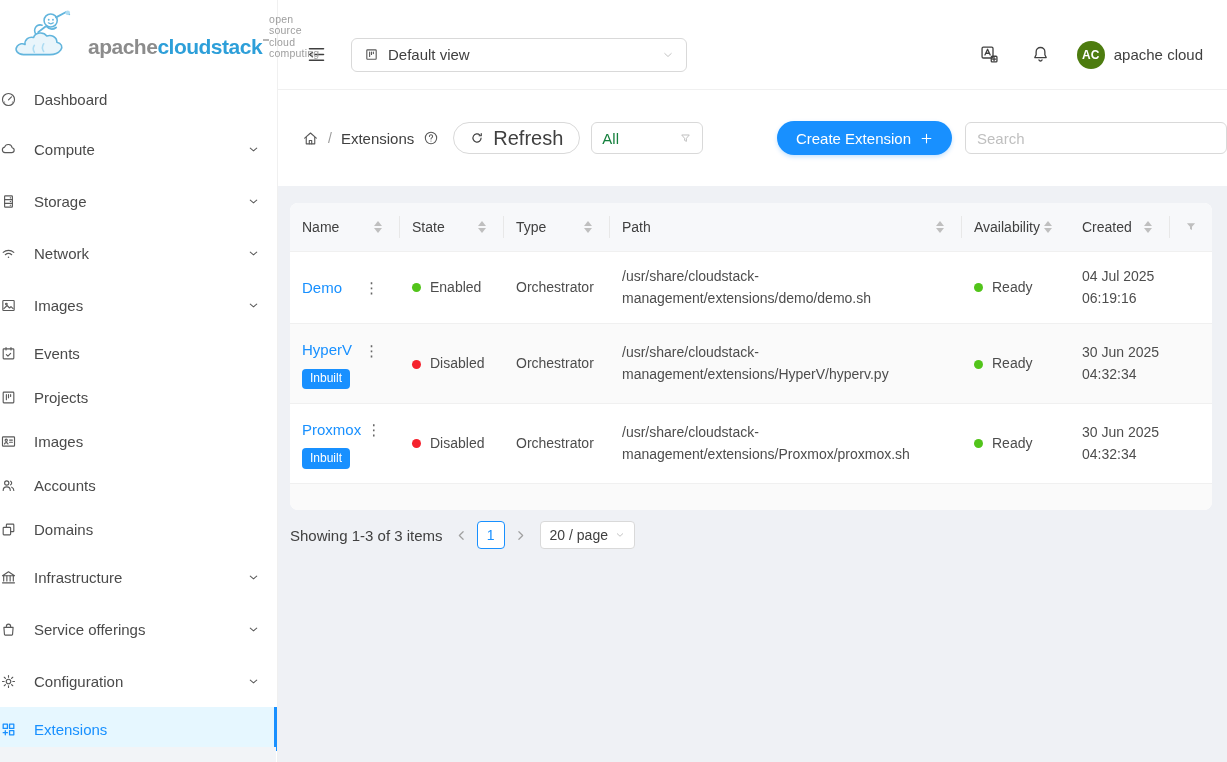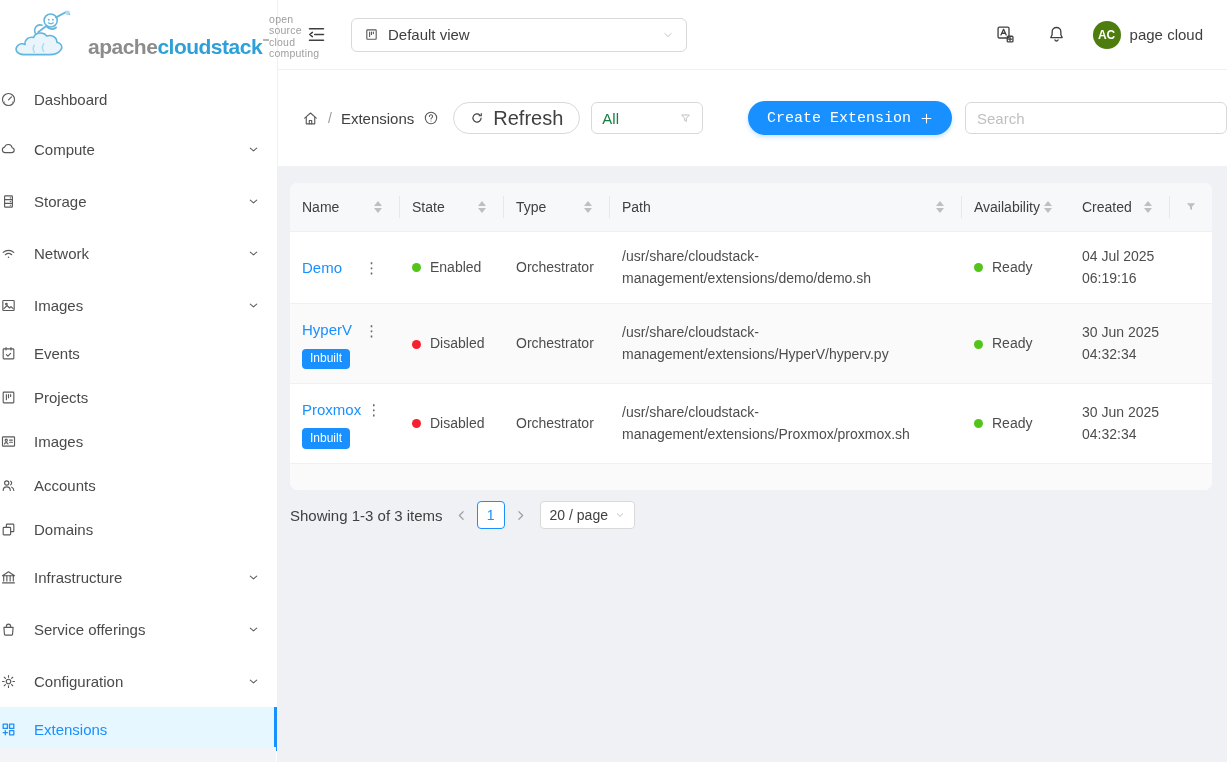"Default view" .main { margin-top: none -> 20px }
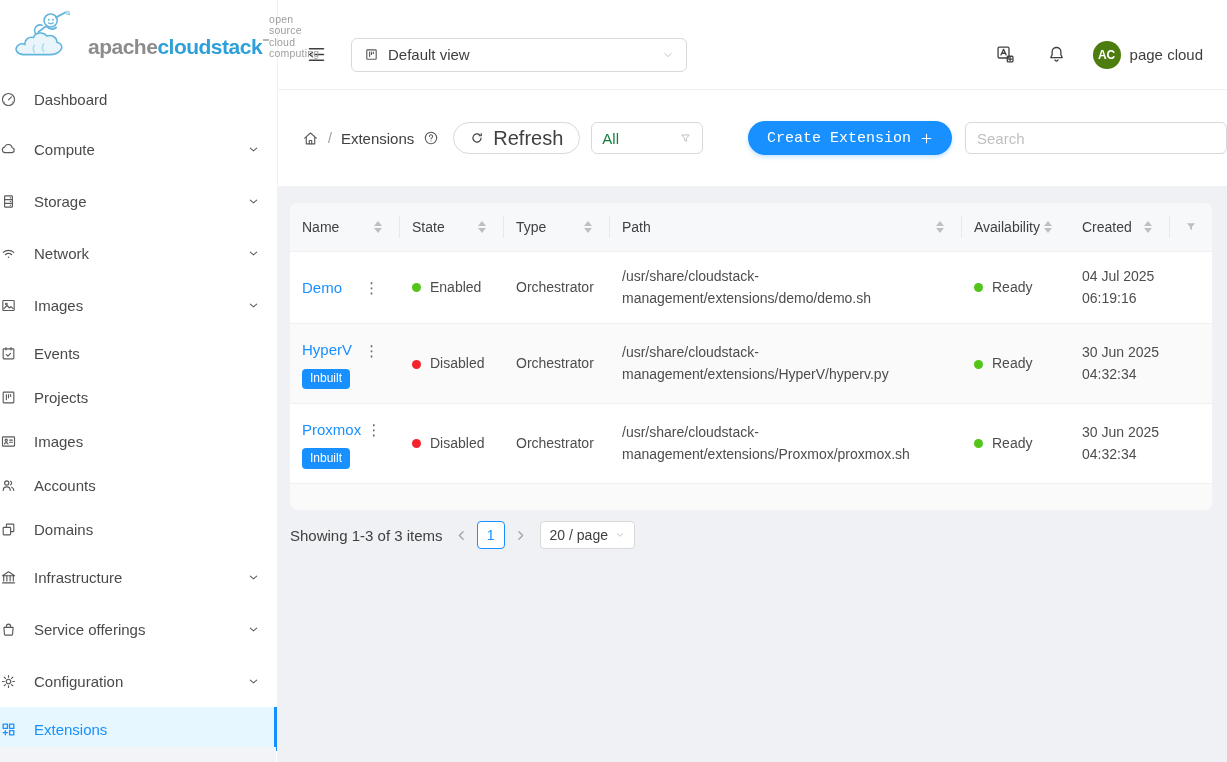"page cloud" span.user-name { text: page -> apache }
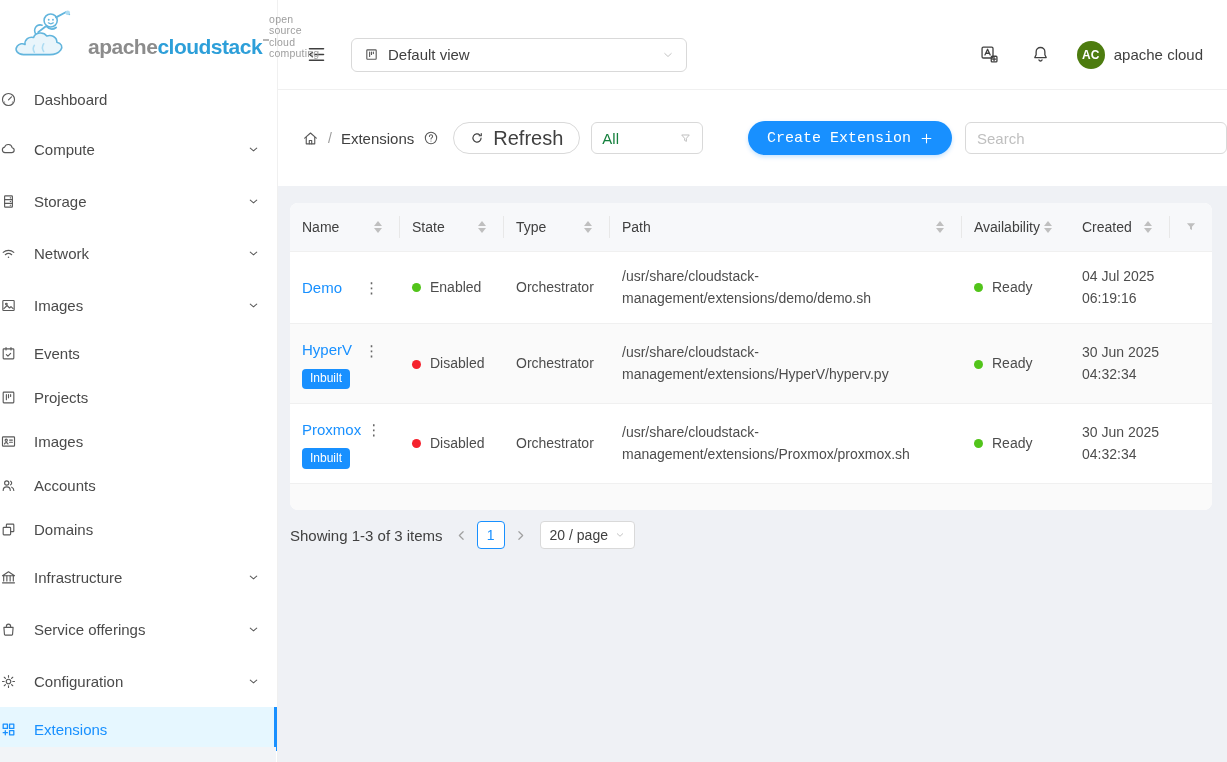"Create Extension" .create-btn { font-family: Liberation Mono, monospace -> Liberation Sans, sans-serif }
